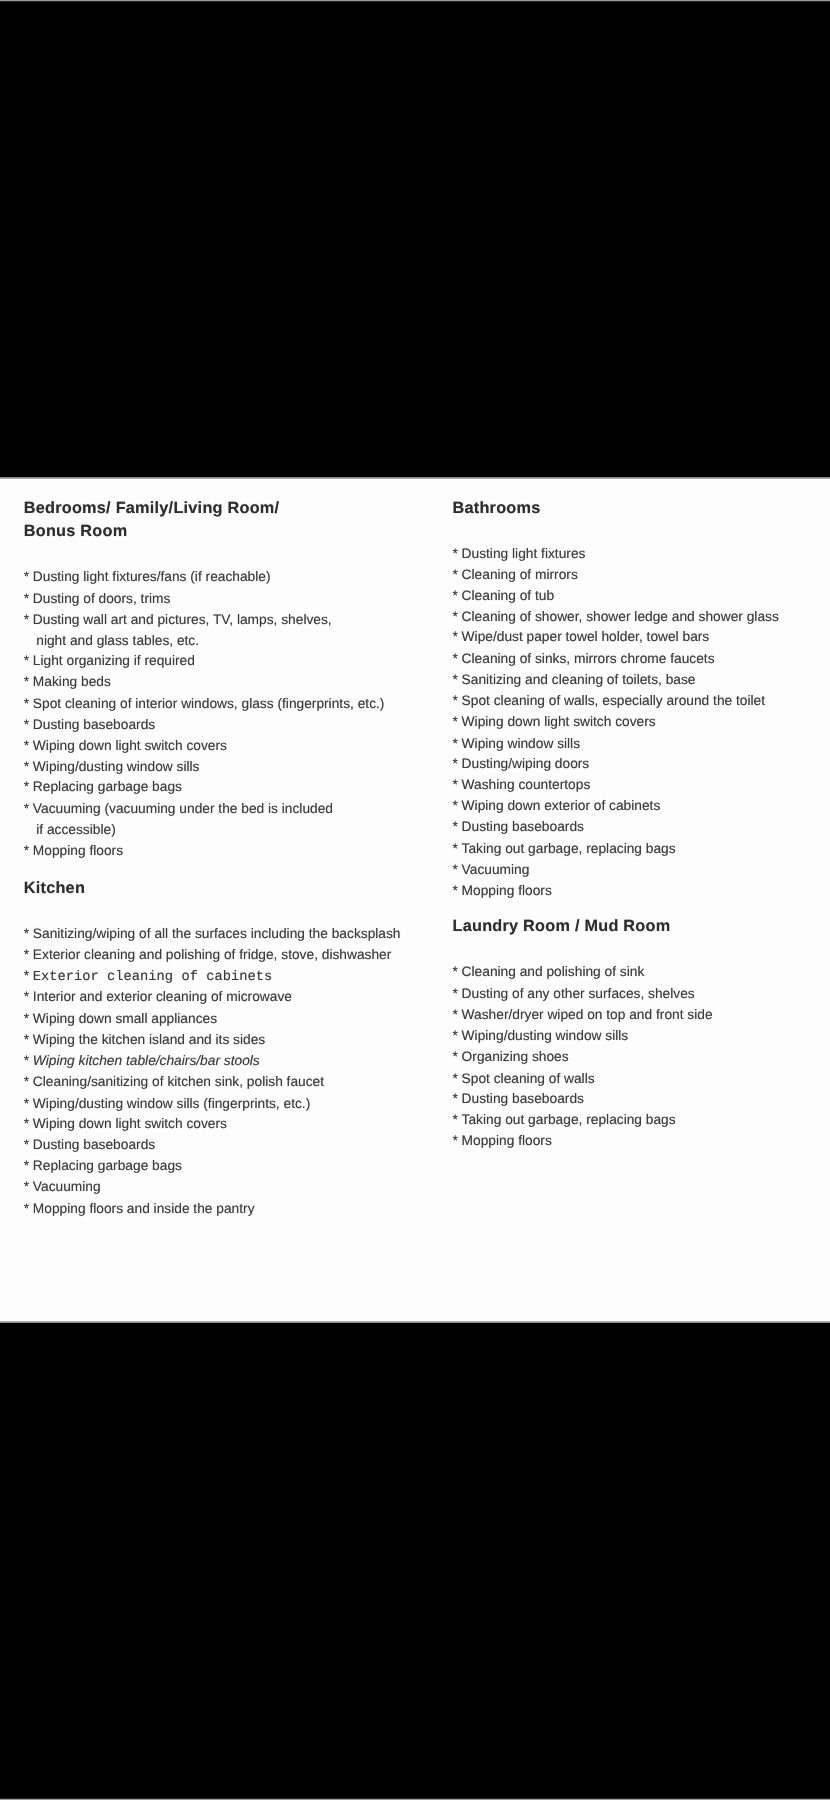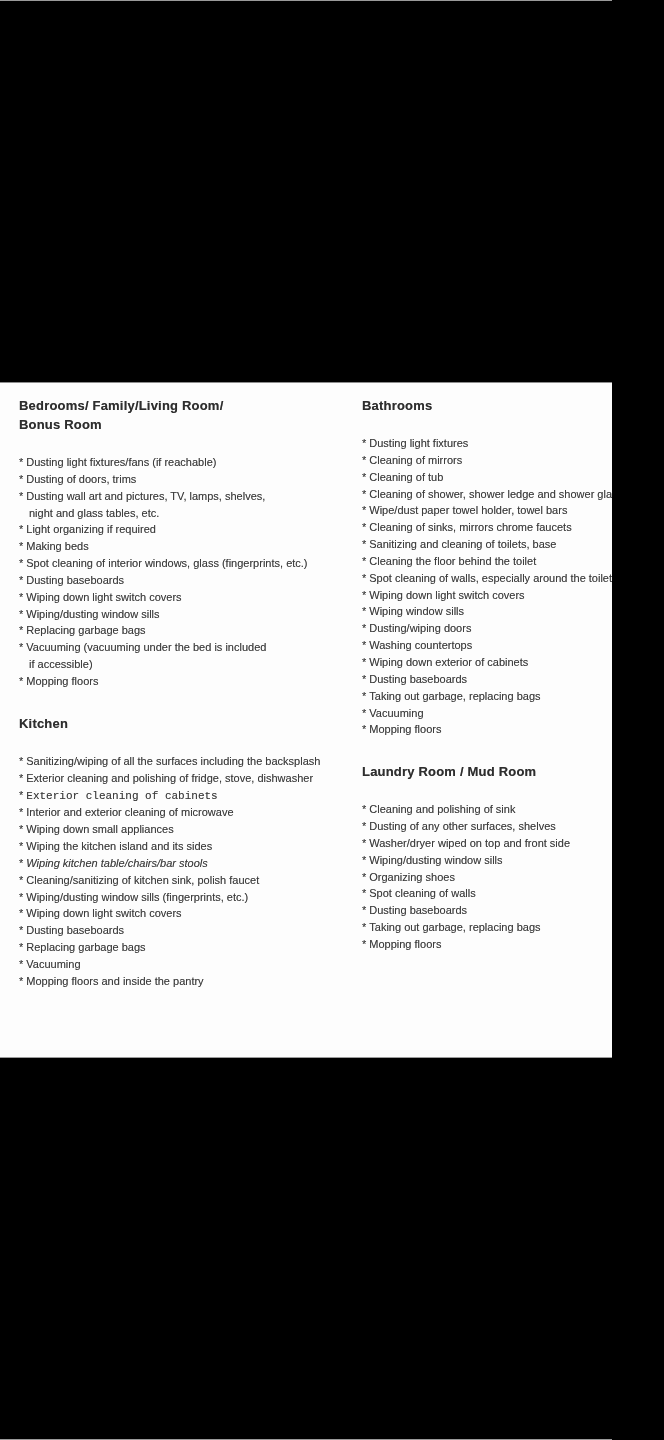"Bedrooms/ Family/Living Room/" .screen { width: 612px -> 664px }
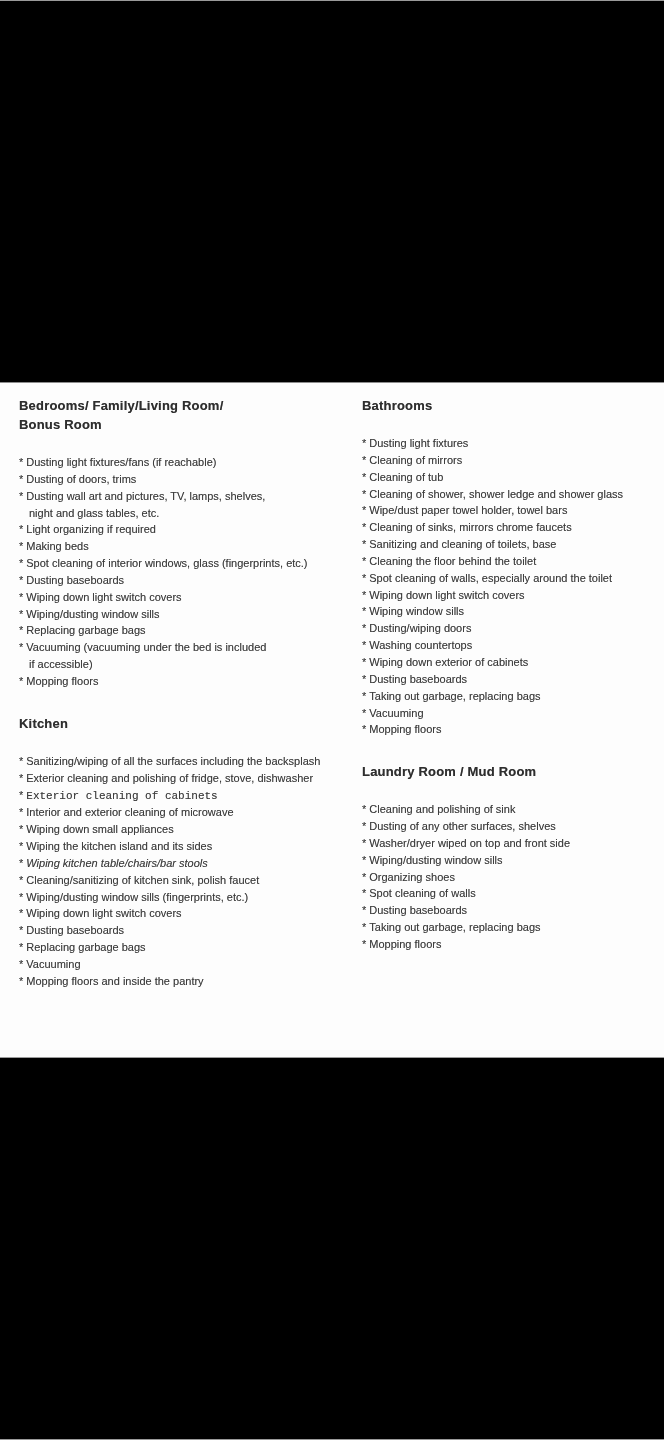"* Cleaning the floor behind" div.item { html: <div> <div><div>*</div><div>Cleaning the floor behind the toilet</div></div> </div> -> none }
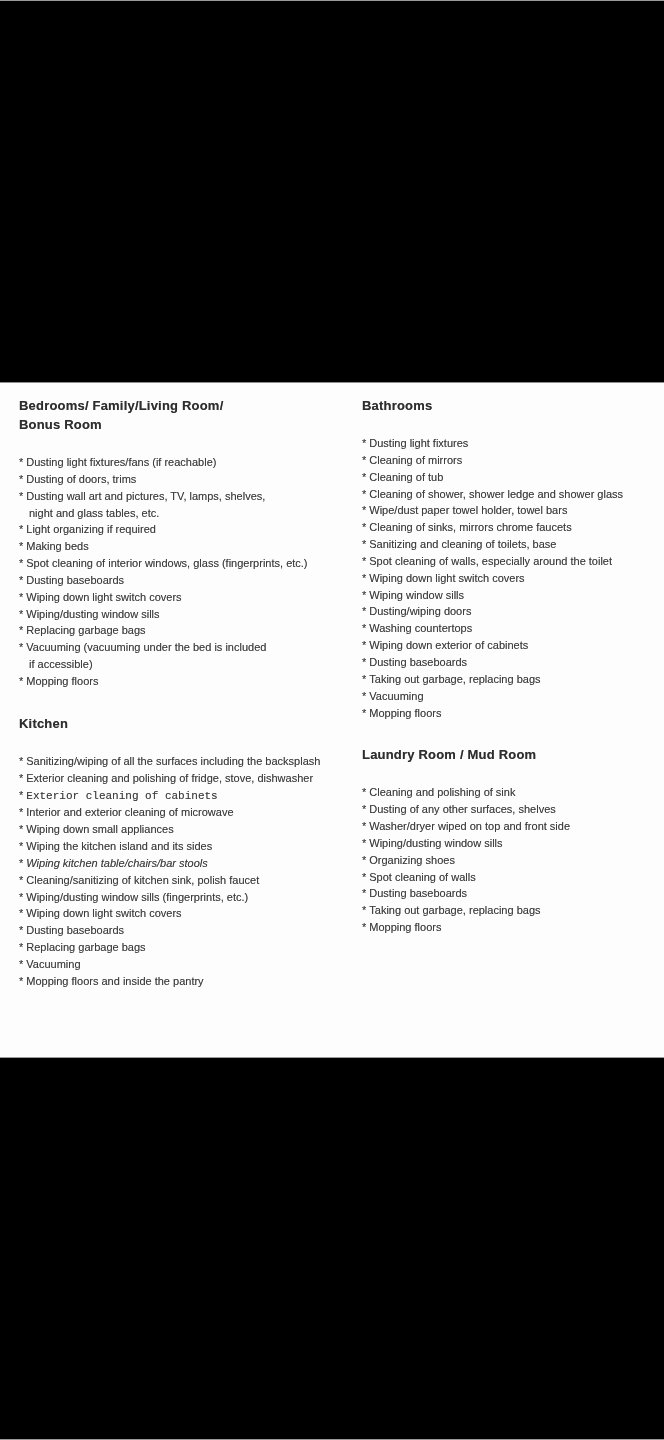"Kitchen" .section + .section { margin-top: 24px -> 10px }
